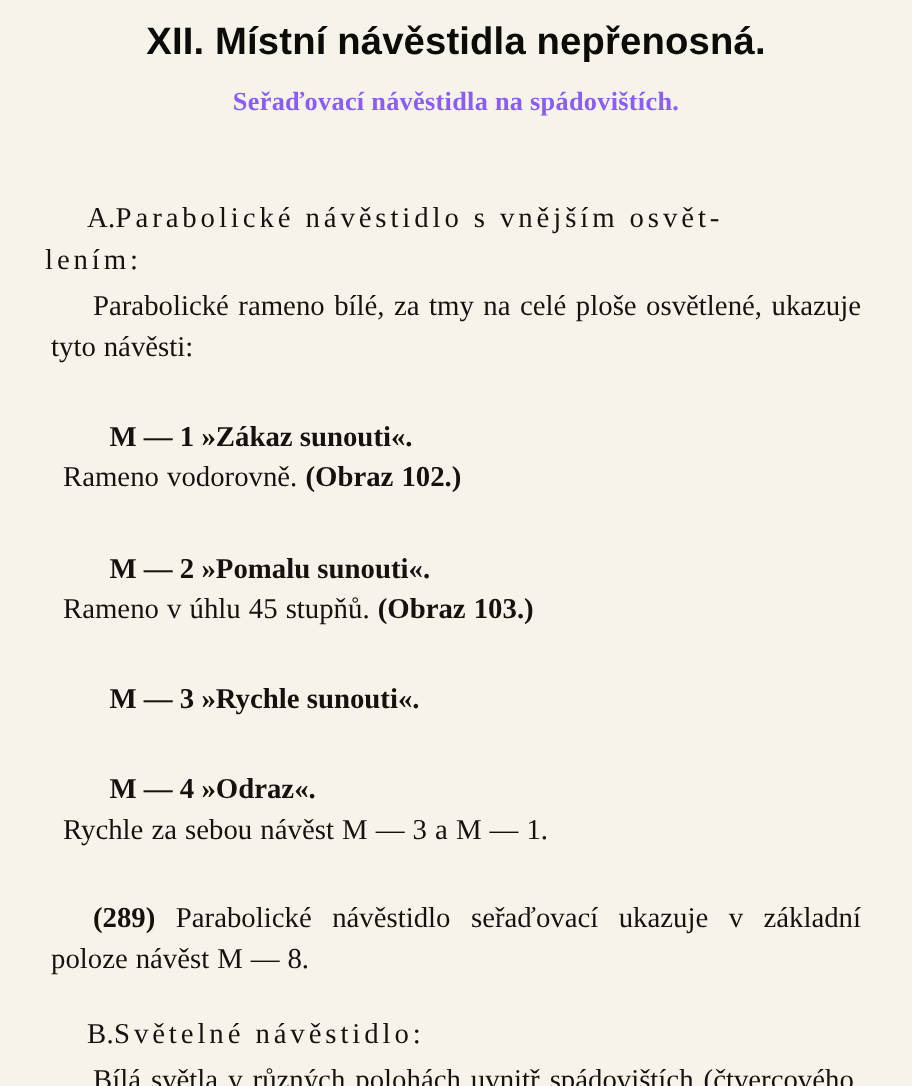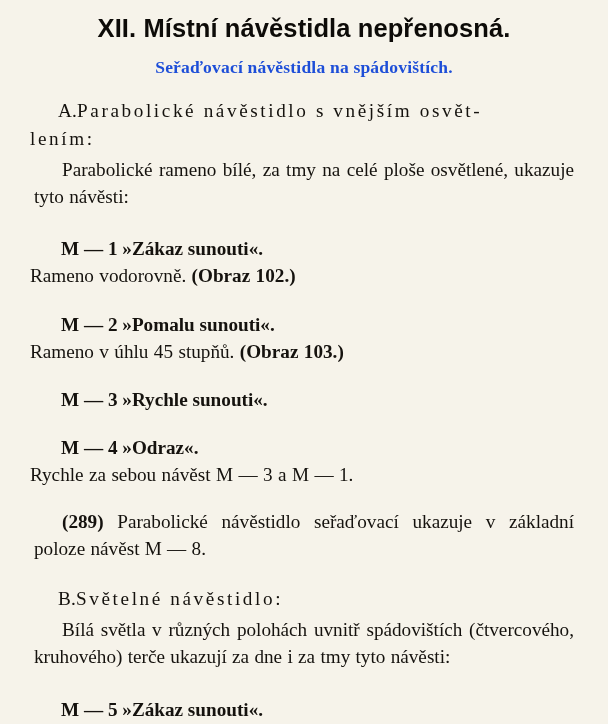"Seřaďovací návěstidla na spádovištích." .section-subtitle { color: #1d4ed8 -> #8b5cf6 }
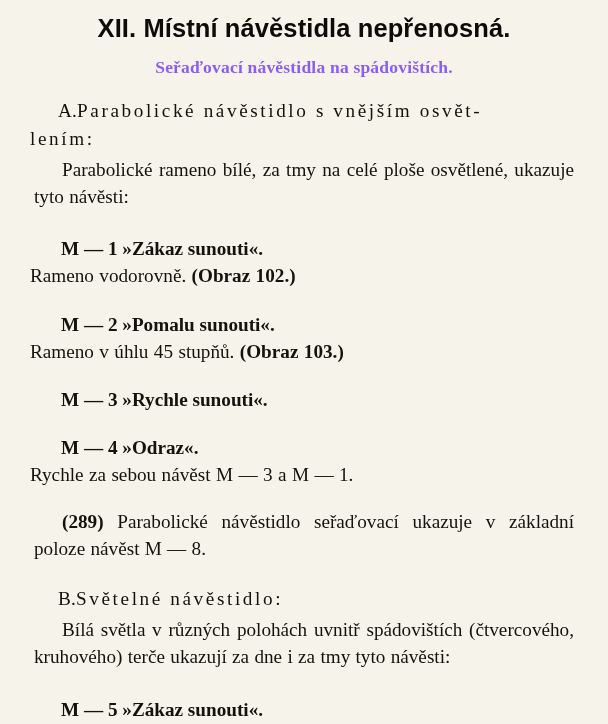"A.Parabolické návěstidlo s vnějším" p.spaced-head { margin-top: none -> 35px }
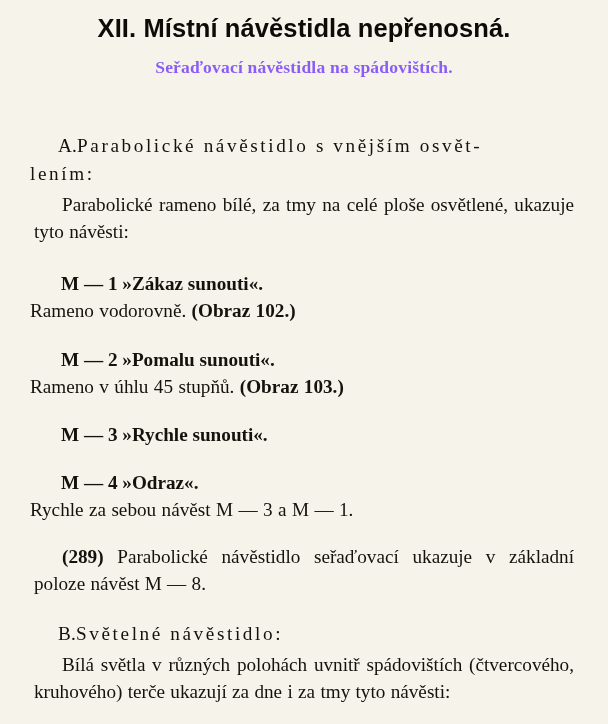"M — 1 »Zákaz sunouti«." .signal-block { margin: 0 -> 12px }
